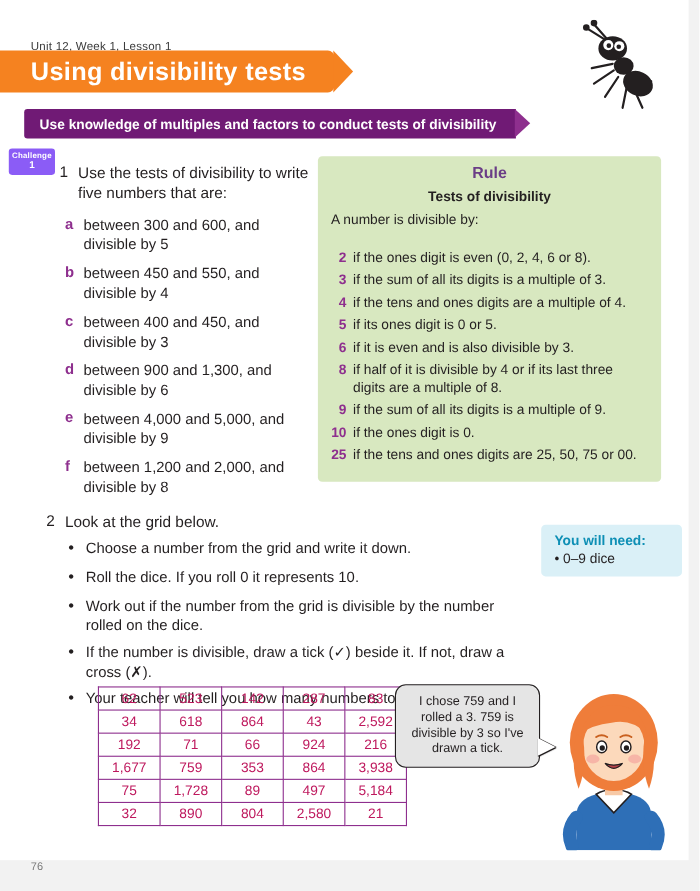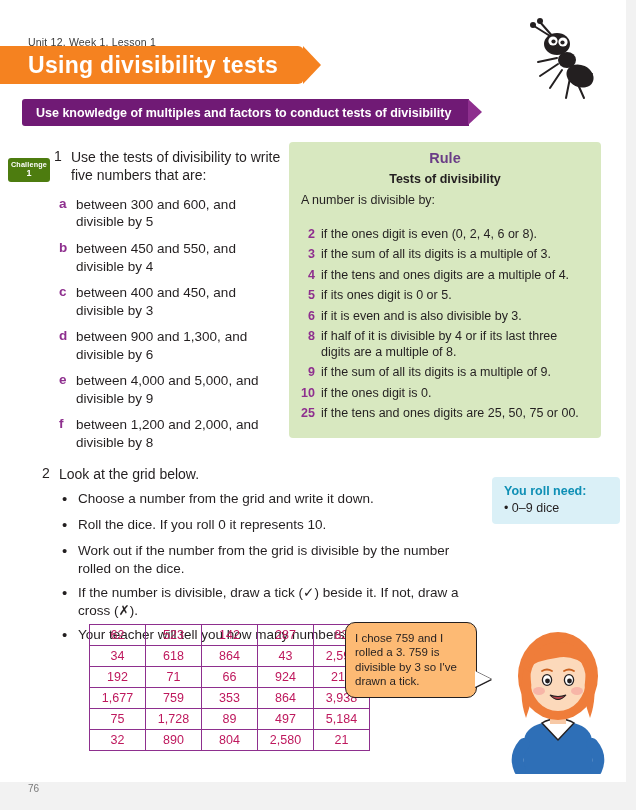"Challenge" .challenge-tab { background: #4d7c0f -> #8b5cf6; top: 158px -> 135px }
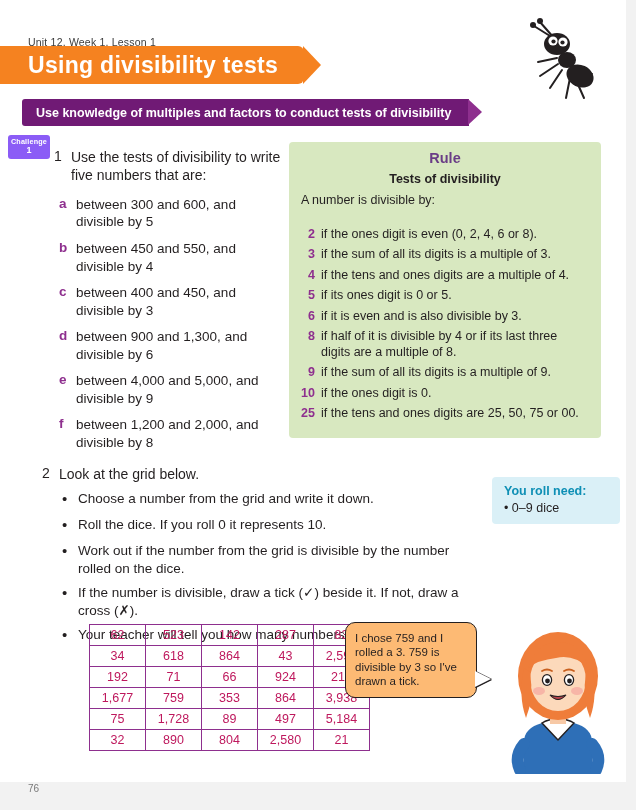"You roll need:" div.ywn-title { text: roll -> will }
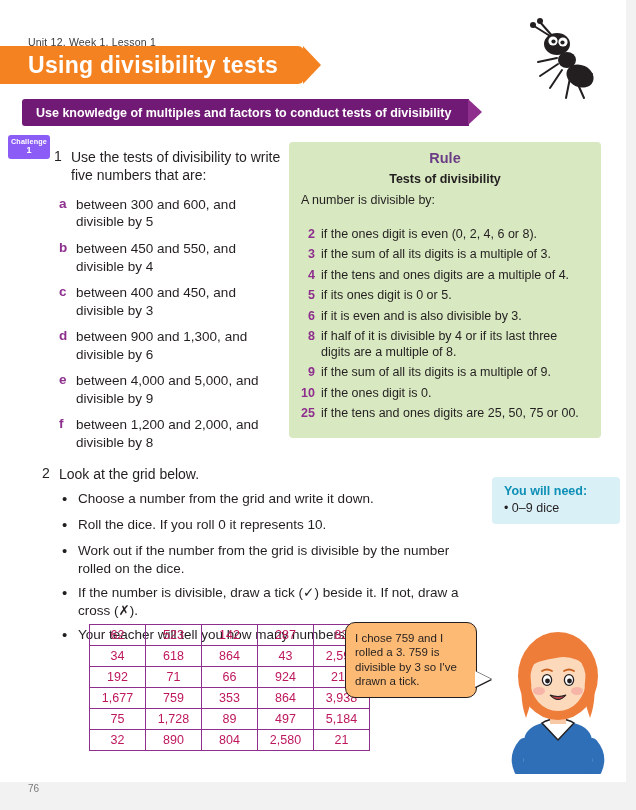"I chose 759 and I" .bubble { background: #fdba74 -> #e5e5e5; left: 345px -> 359px; text-align: left -> center }
